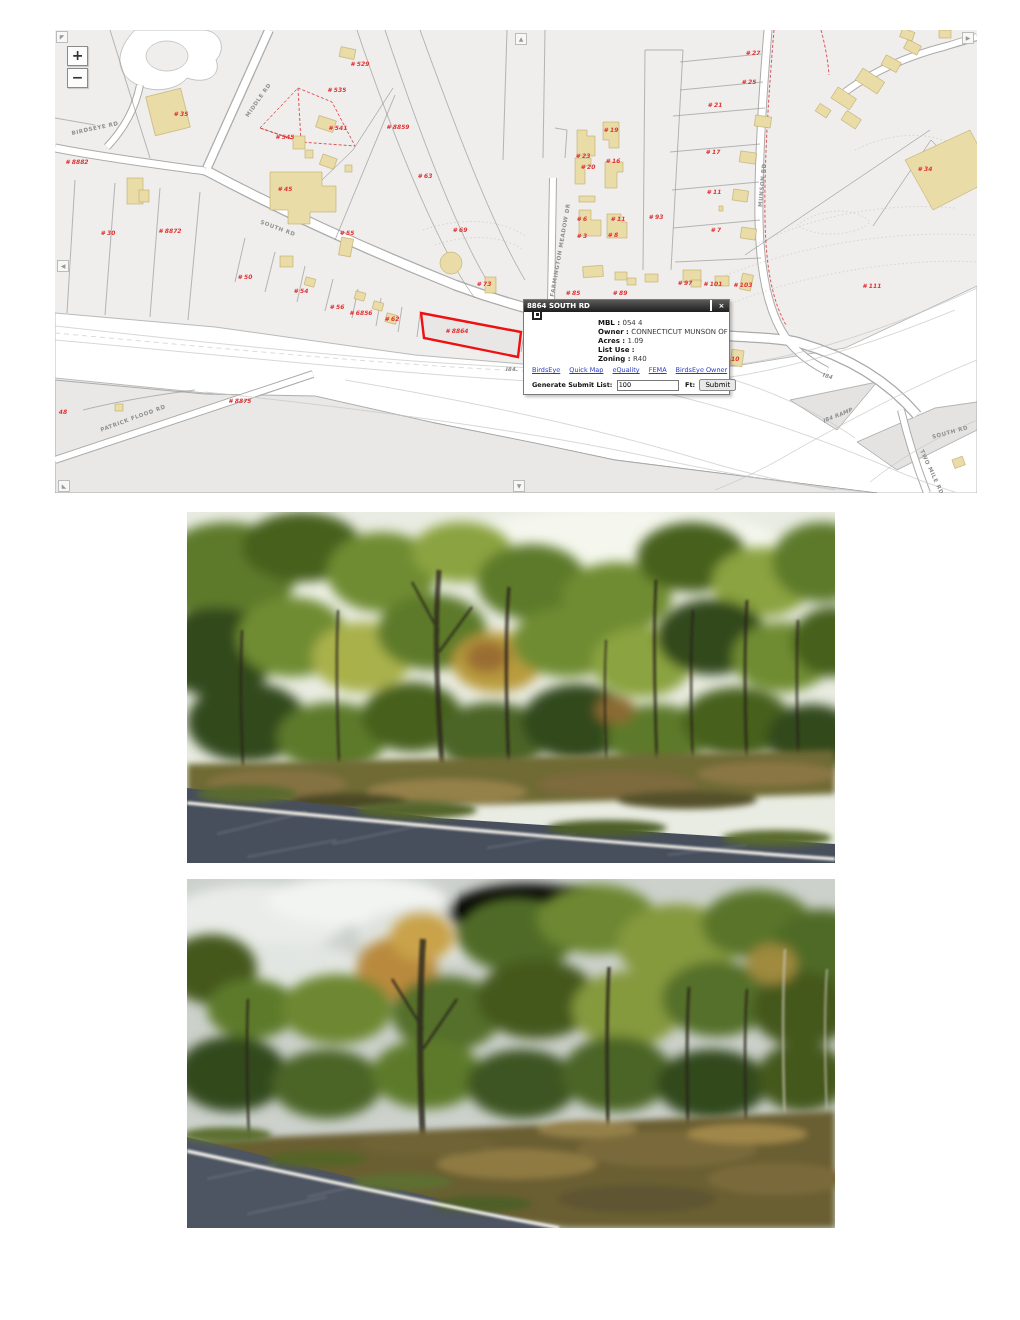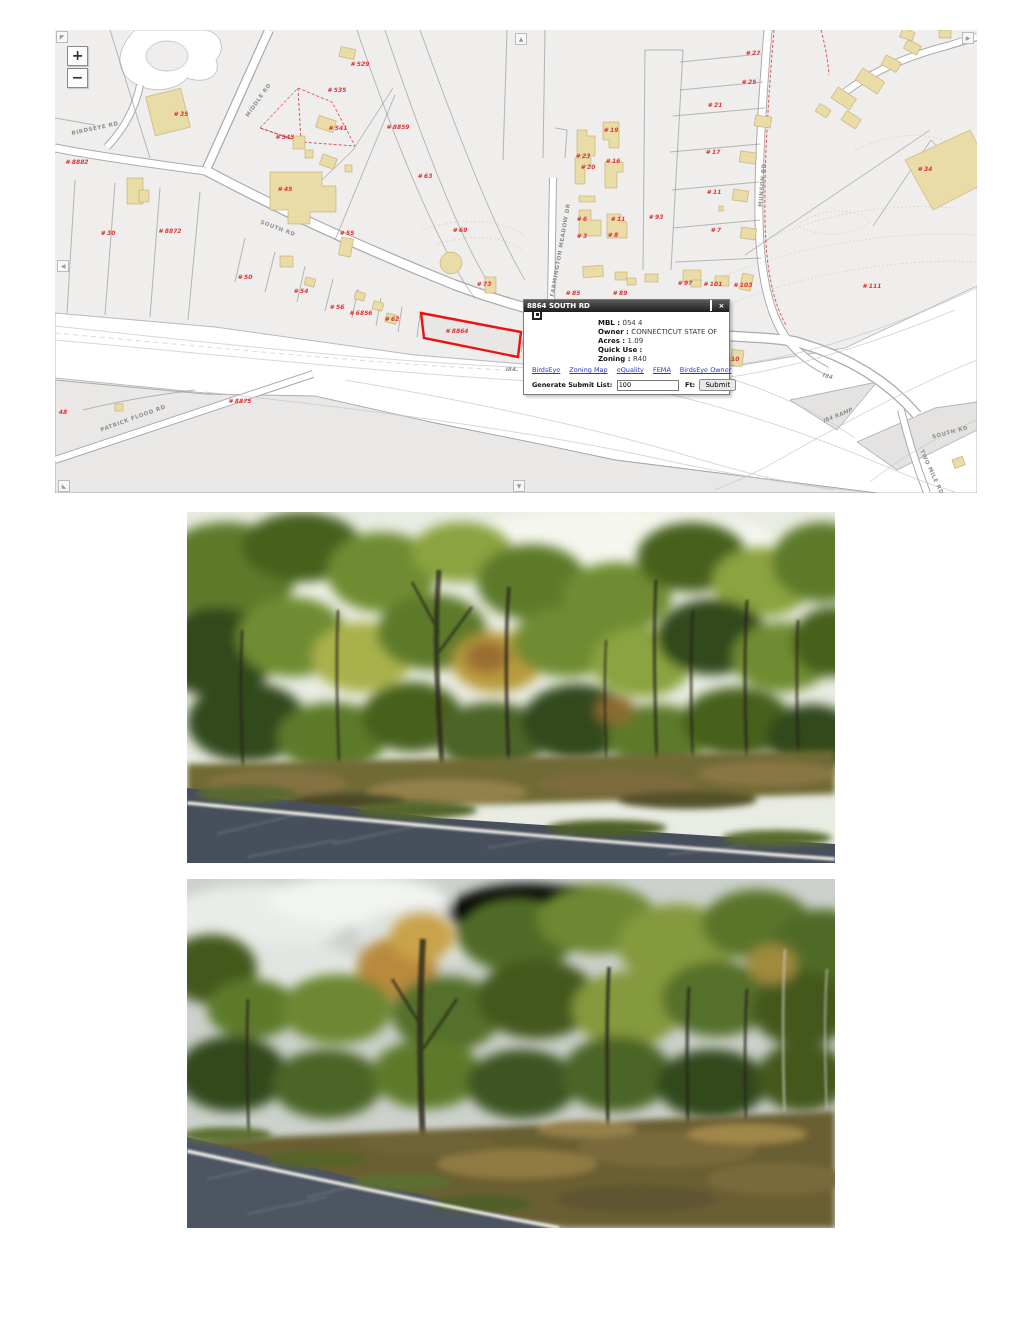"CONNECTICUT STATE OF" span { text: STATE -> MUNSON }
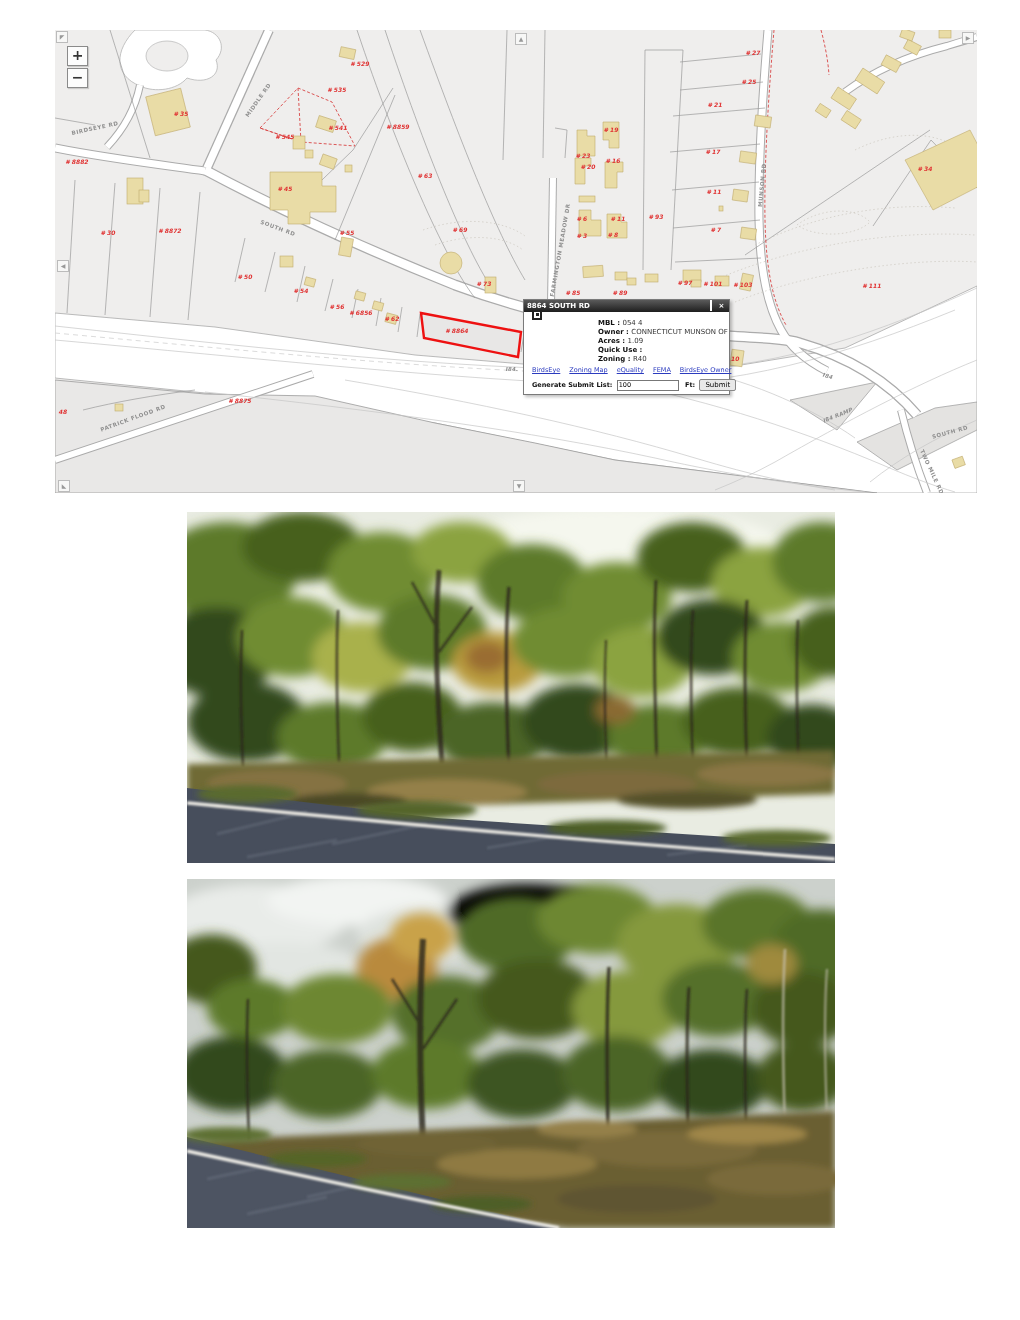"Quick Use :" b { text: Quick -> List }
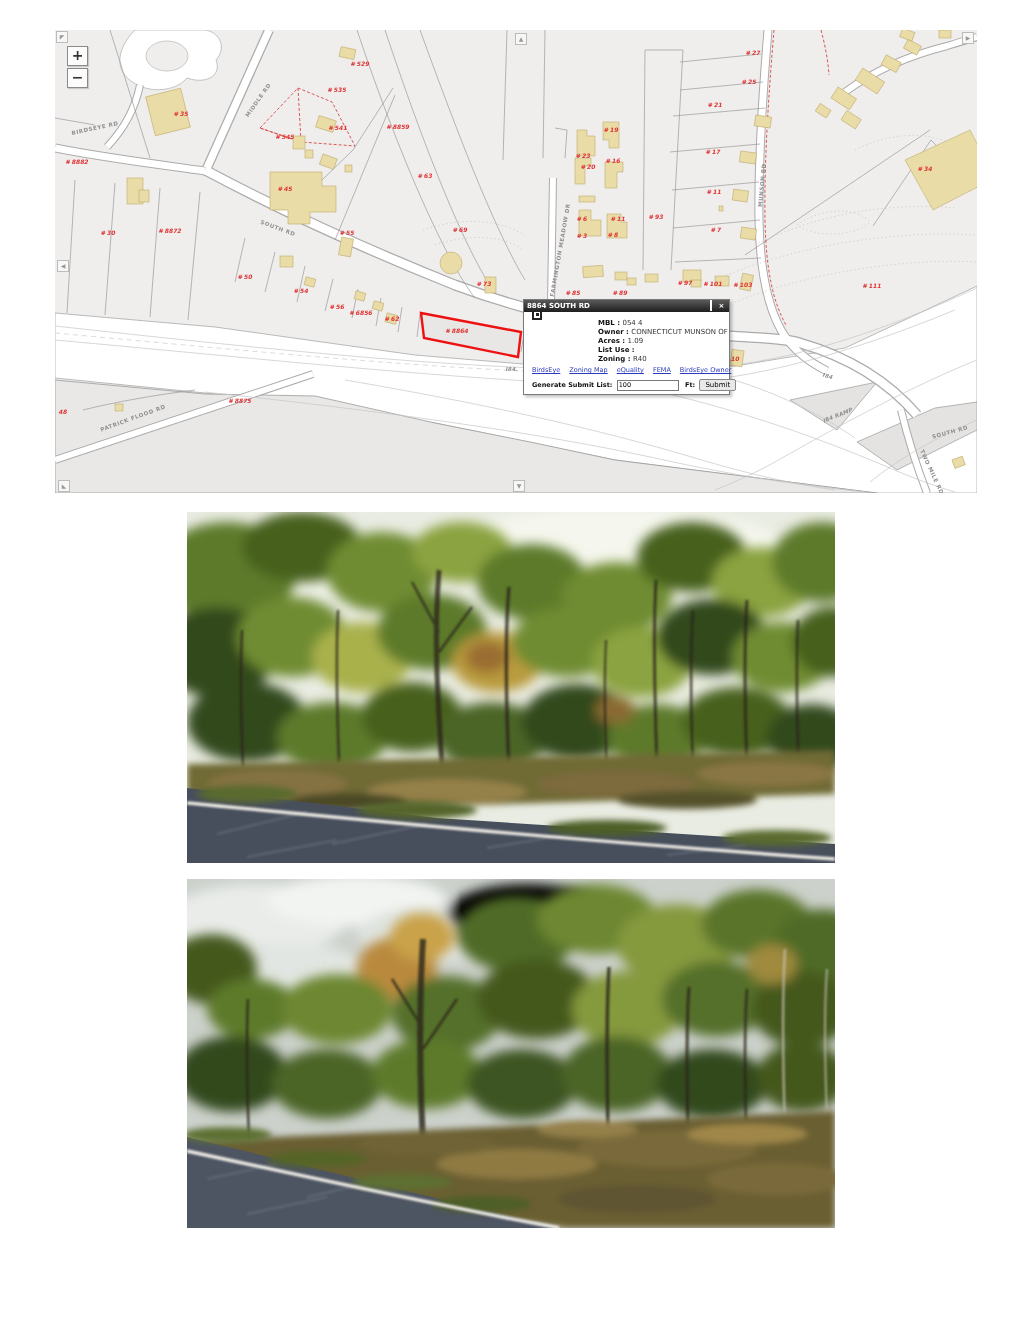"Zoning Map" a { text: Zoning -> Quick }
